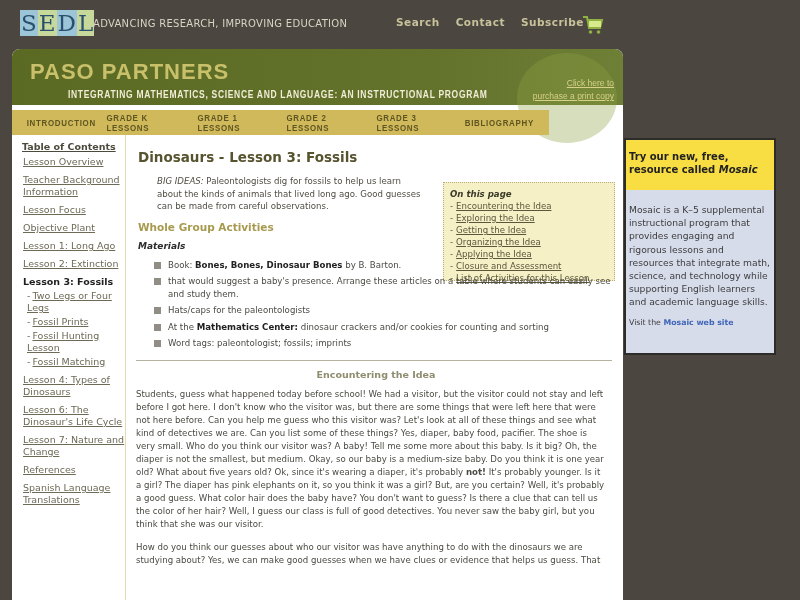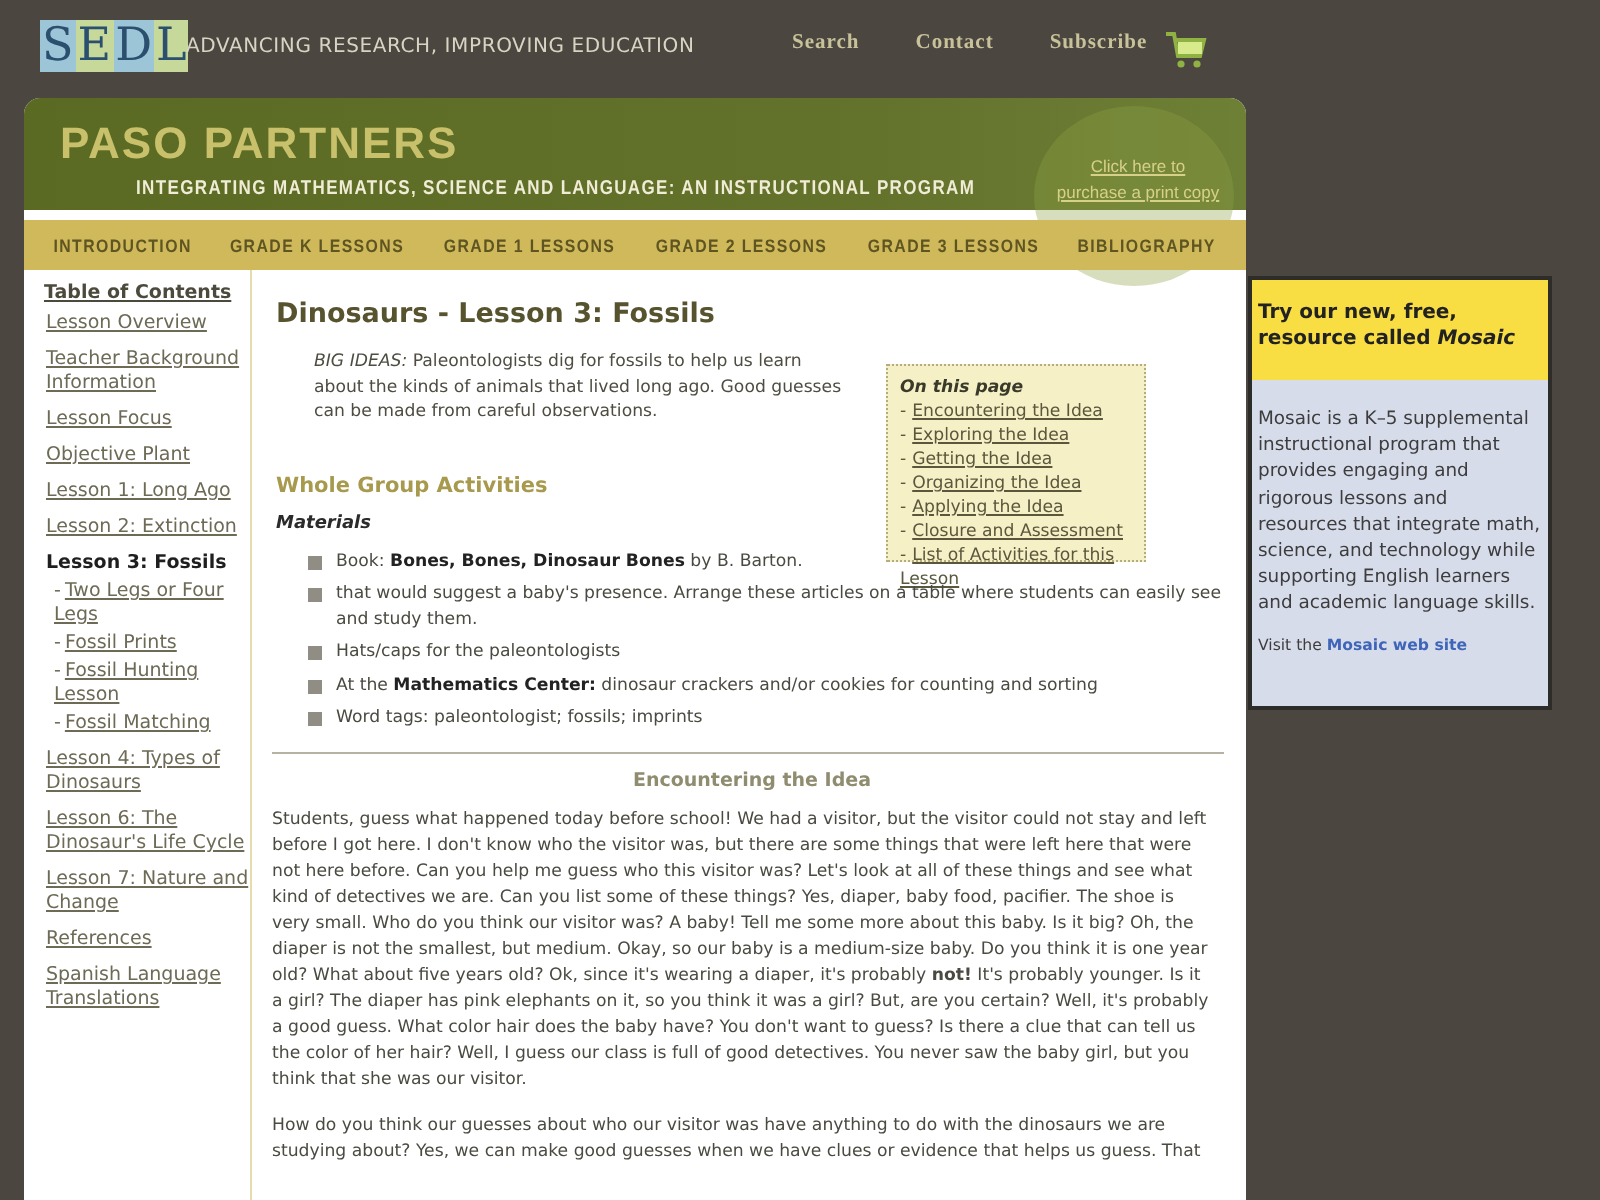"Search" .topnav { font-family: Liberation Serif, serif -> none; gap: 28px -> 16px }
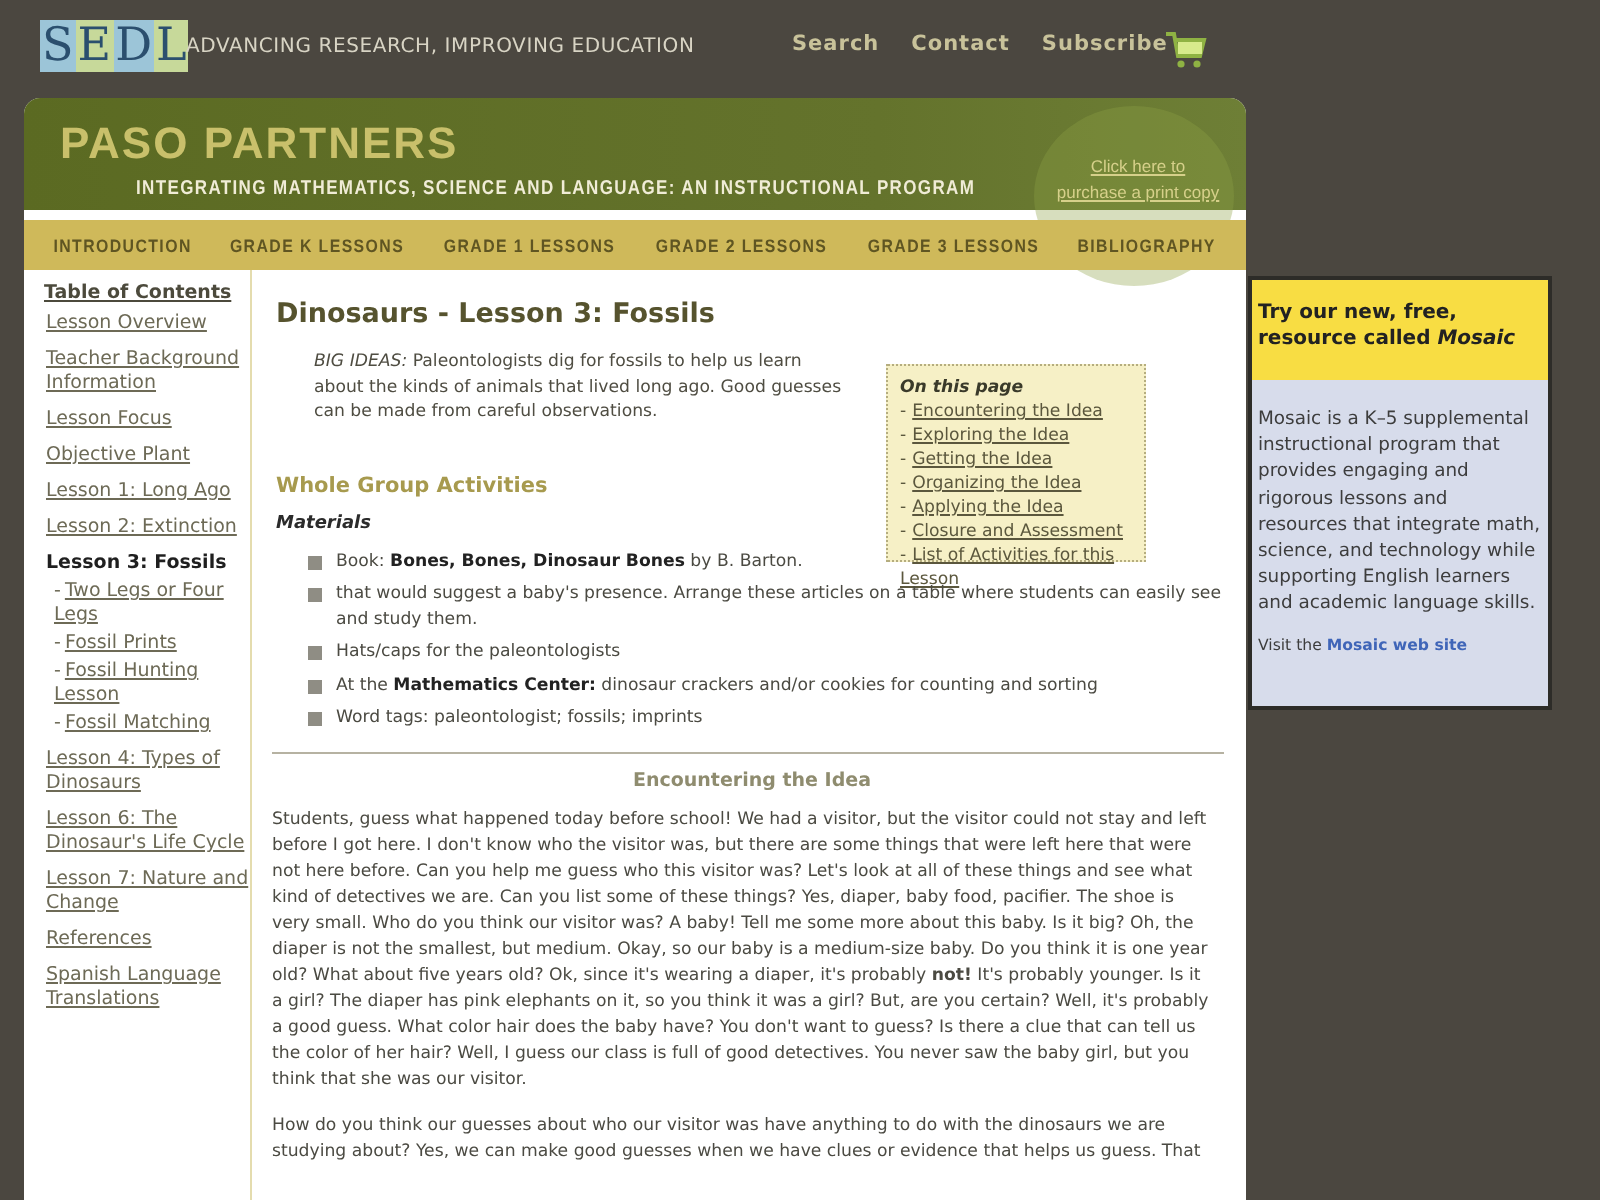"Click here to" .buy-link { text-align: center -> right }
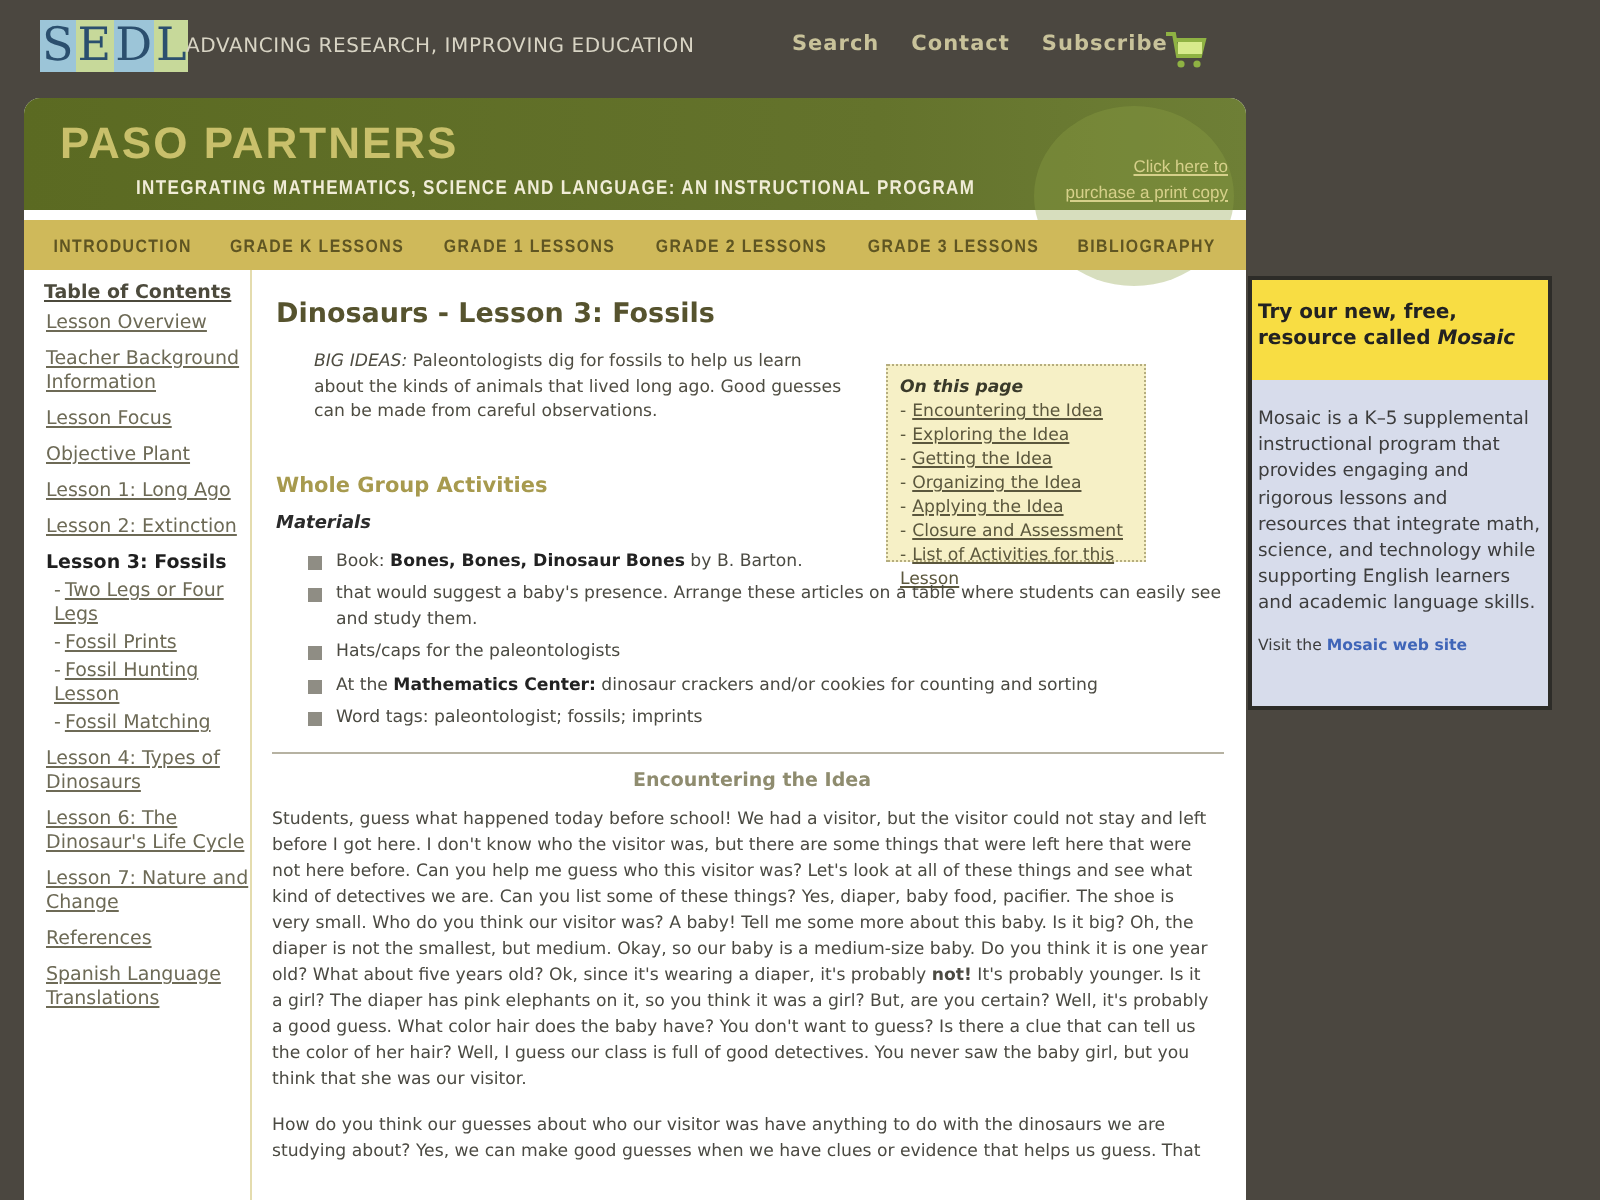"INTRODUCTION" .mainnav { width: 611px -> 537px }
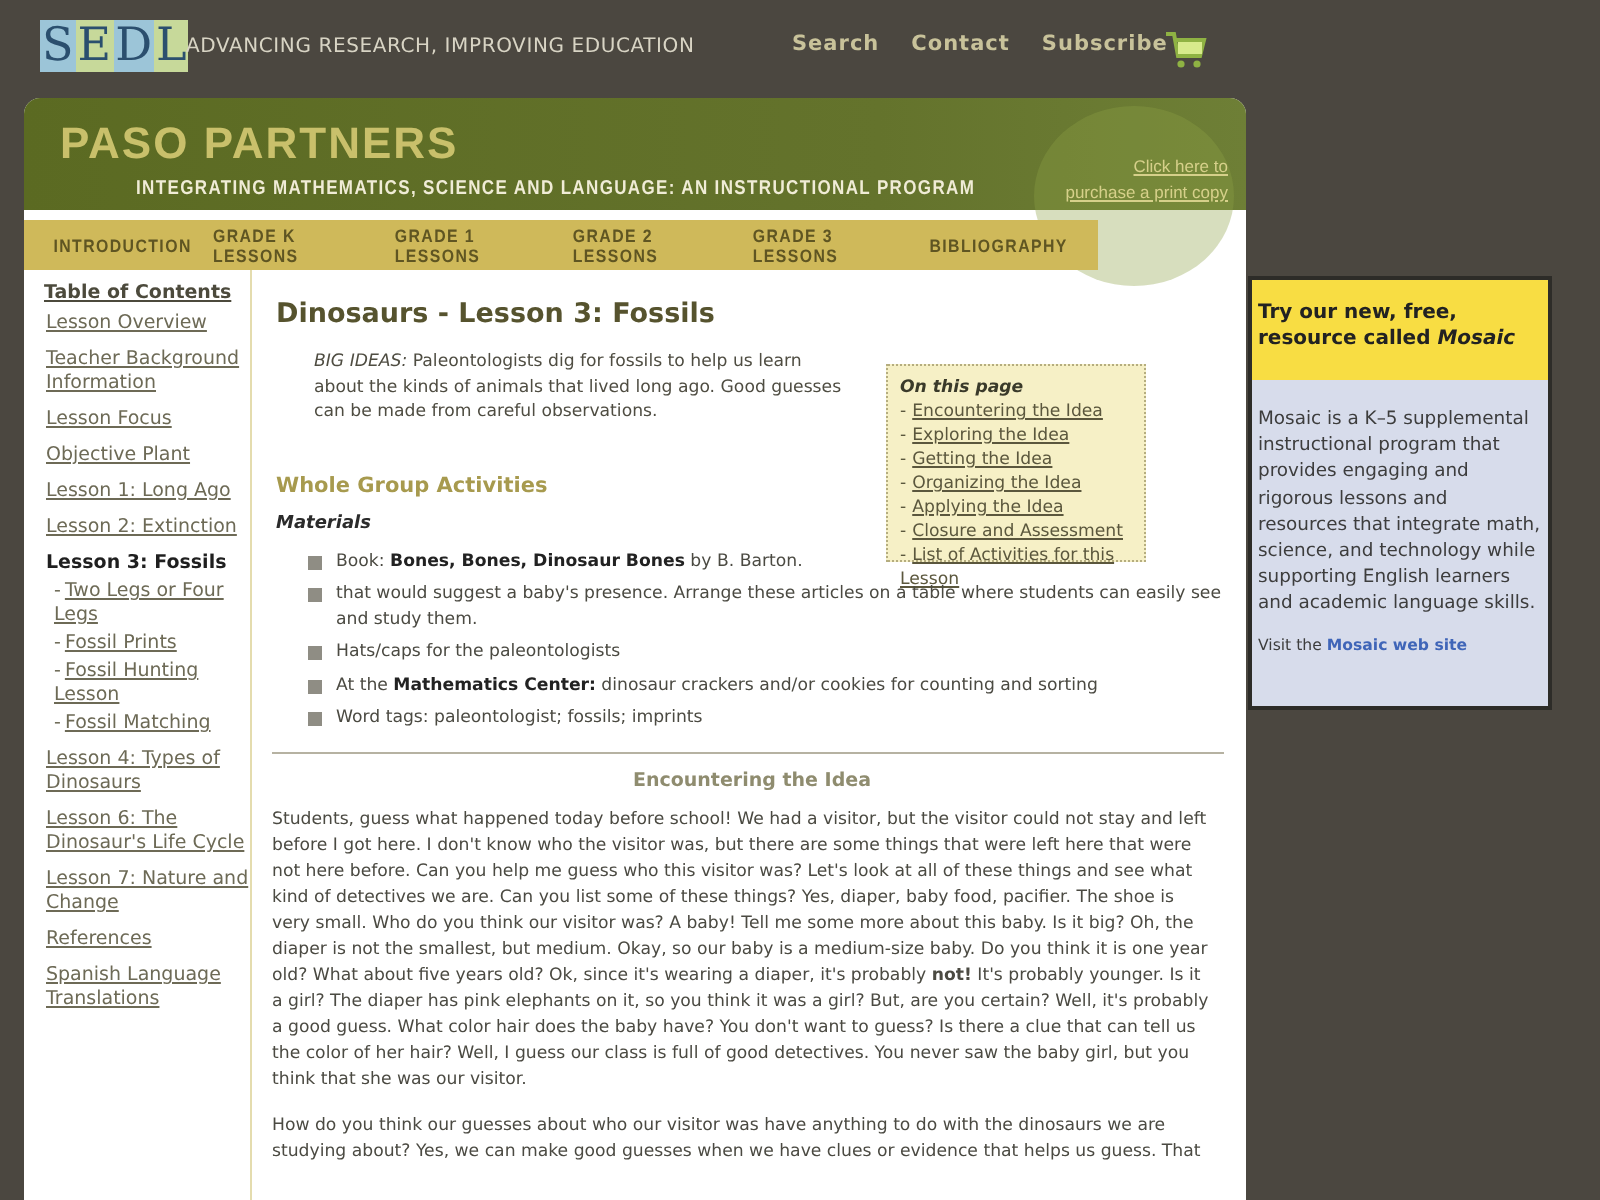"On this page" .onpage { width: 130px -> 172px }
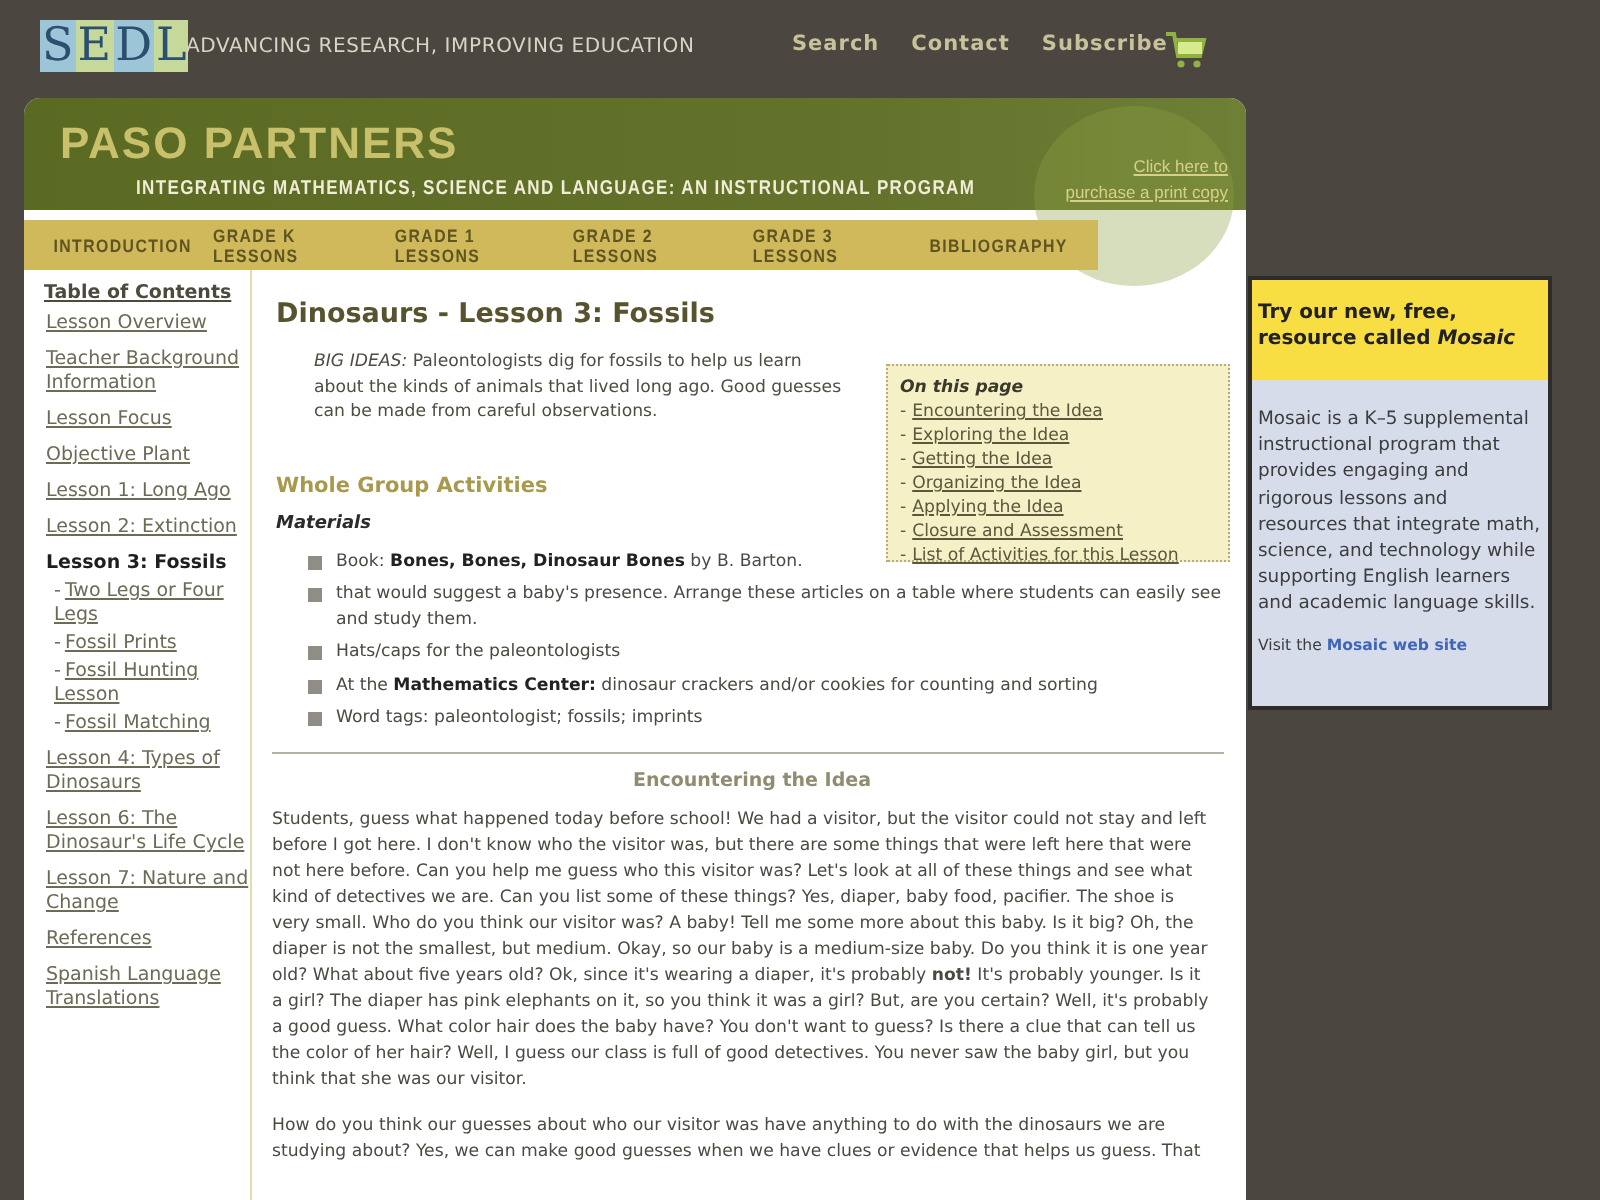"Whole Group Activities" .section-head { margin-top: 24px -> 8px }
